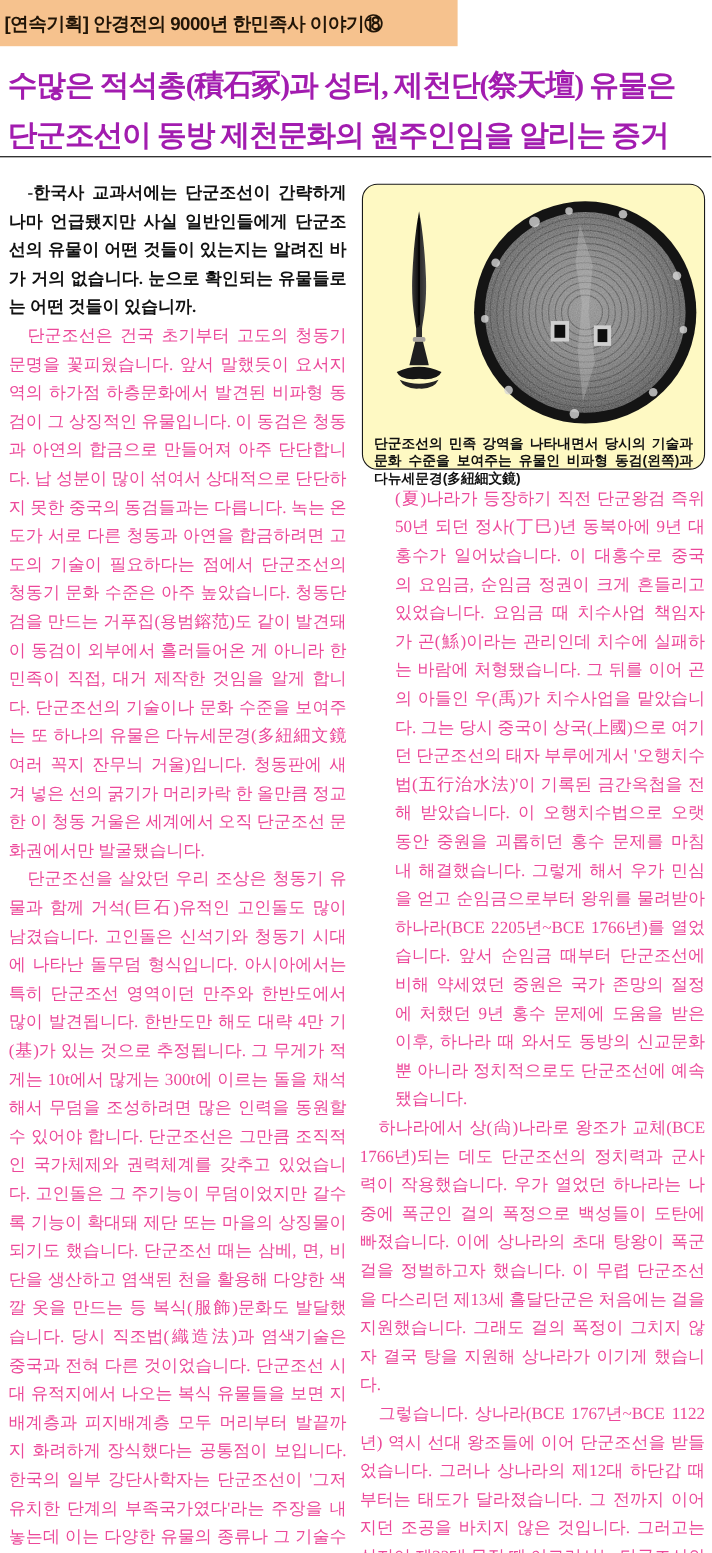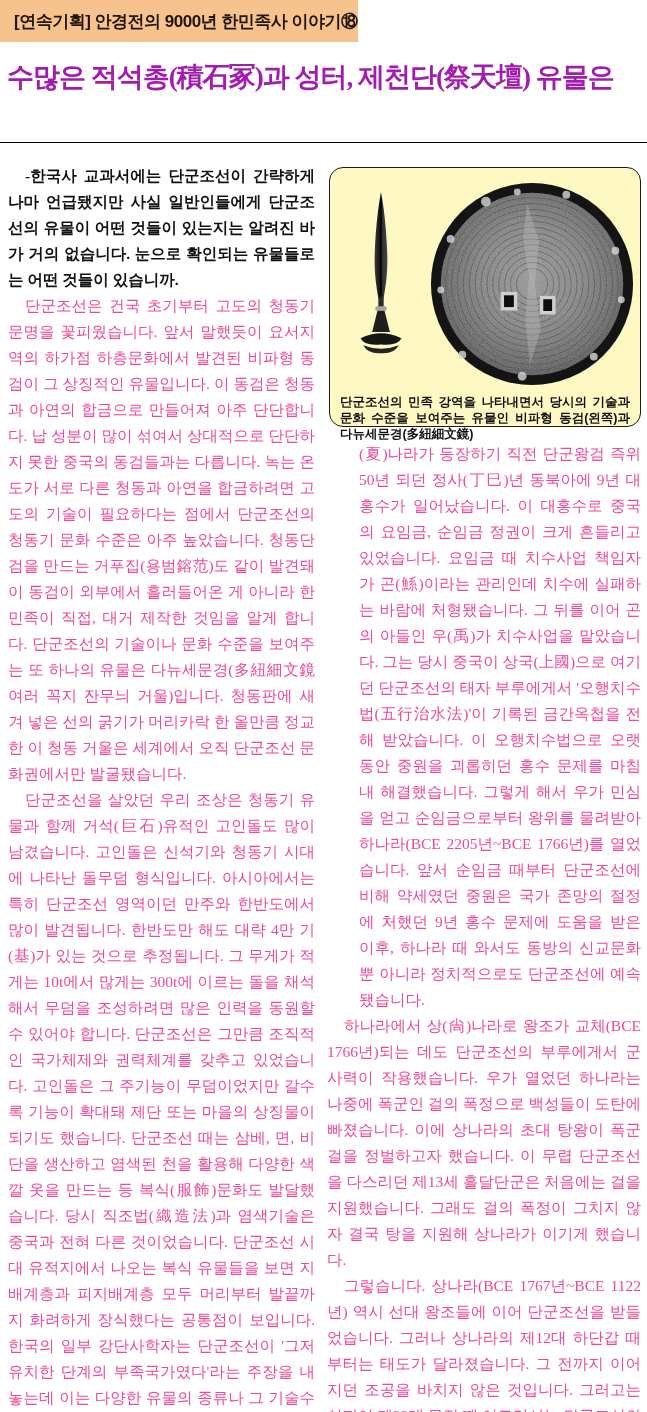"[연속기획] 안경전의 9000년 한민족사 이야기⑱" .kicker { padding-left: 14px -> 4px; width: 358px -> 416px }
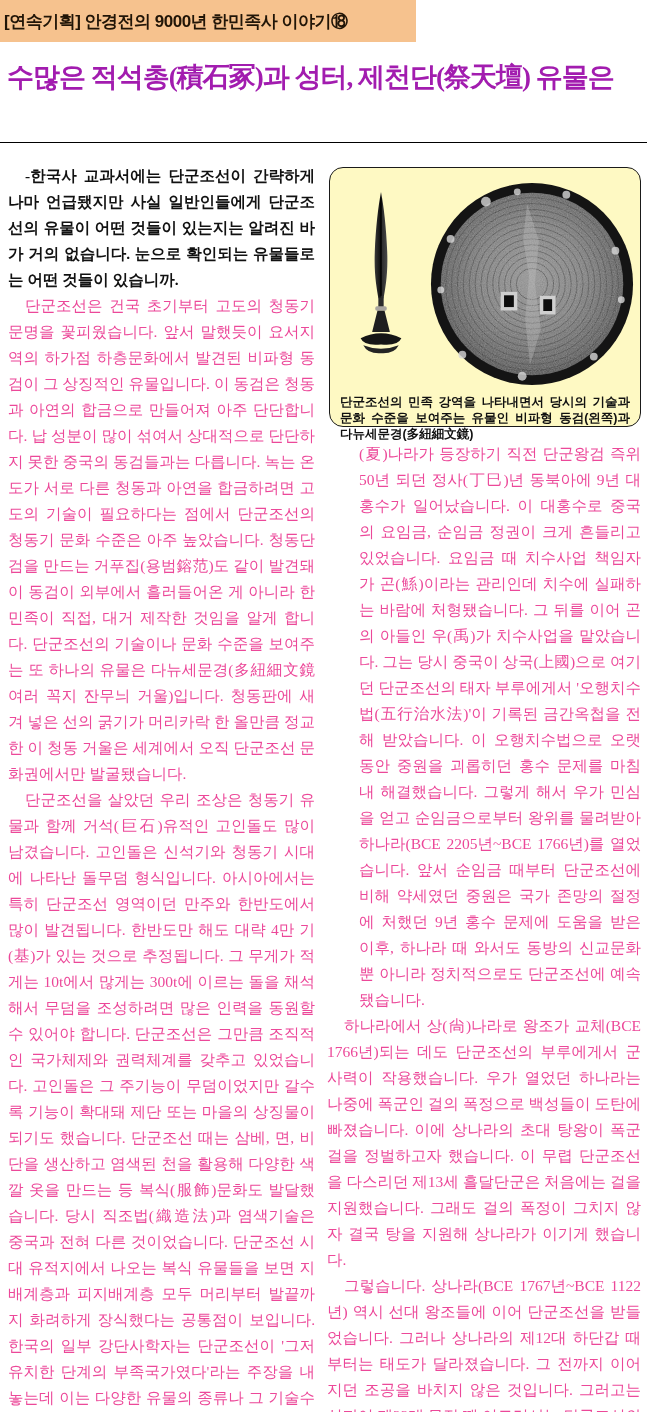"단군조선이 동방 제천문화의 원주인임을 알리는" span.hl-line { html: none -> <span>단군조선이 동방 제천문화의 원주인임을 알리는 증거</span> }
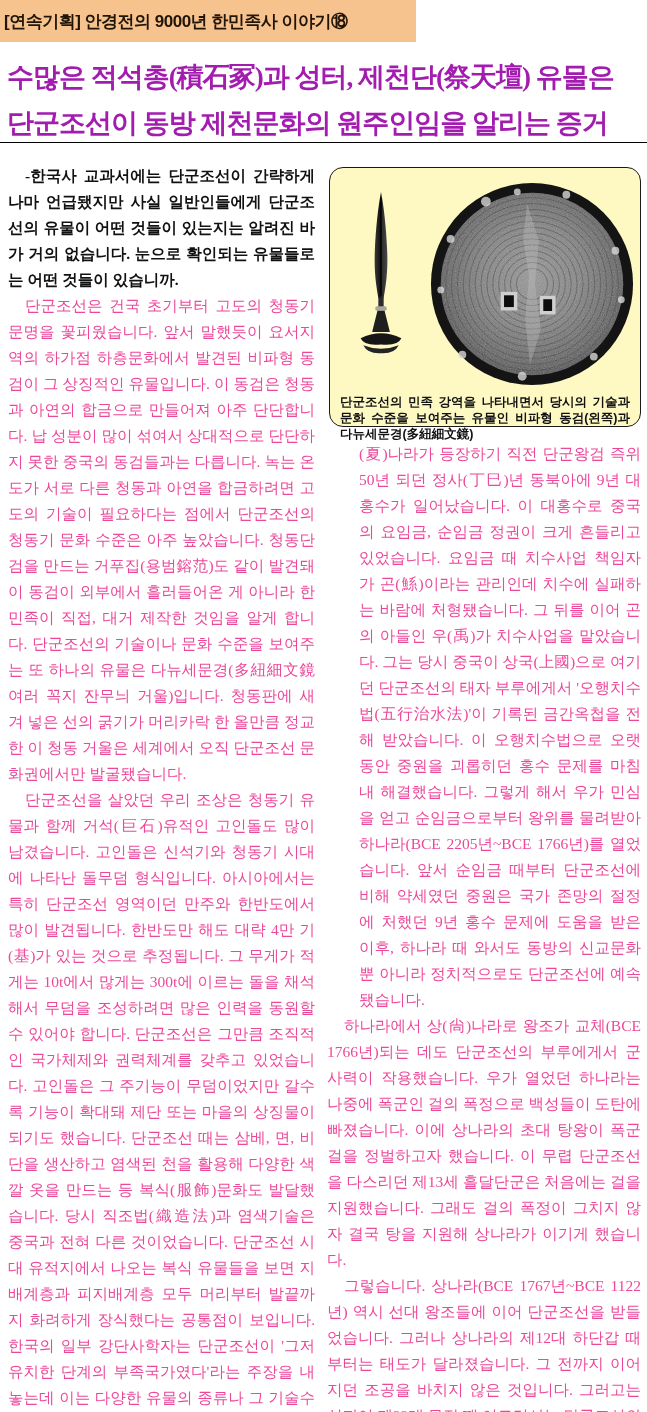"하나라에서 상(尙)나라로 왕조가 교체(BCE 1766년)되는" p.para { text: 부루에게서 -> 정치력과 }
